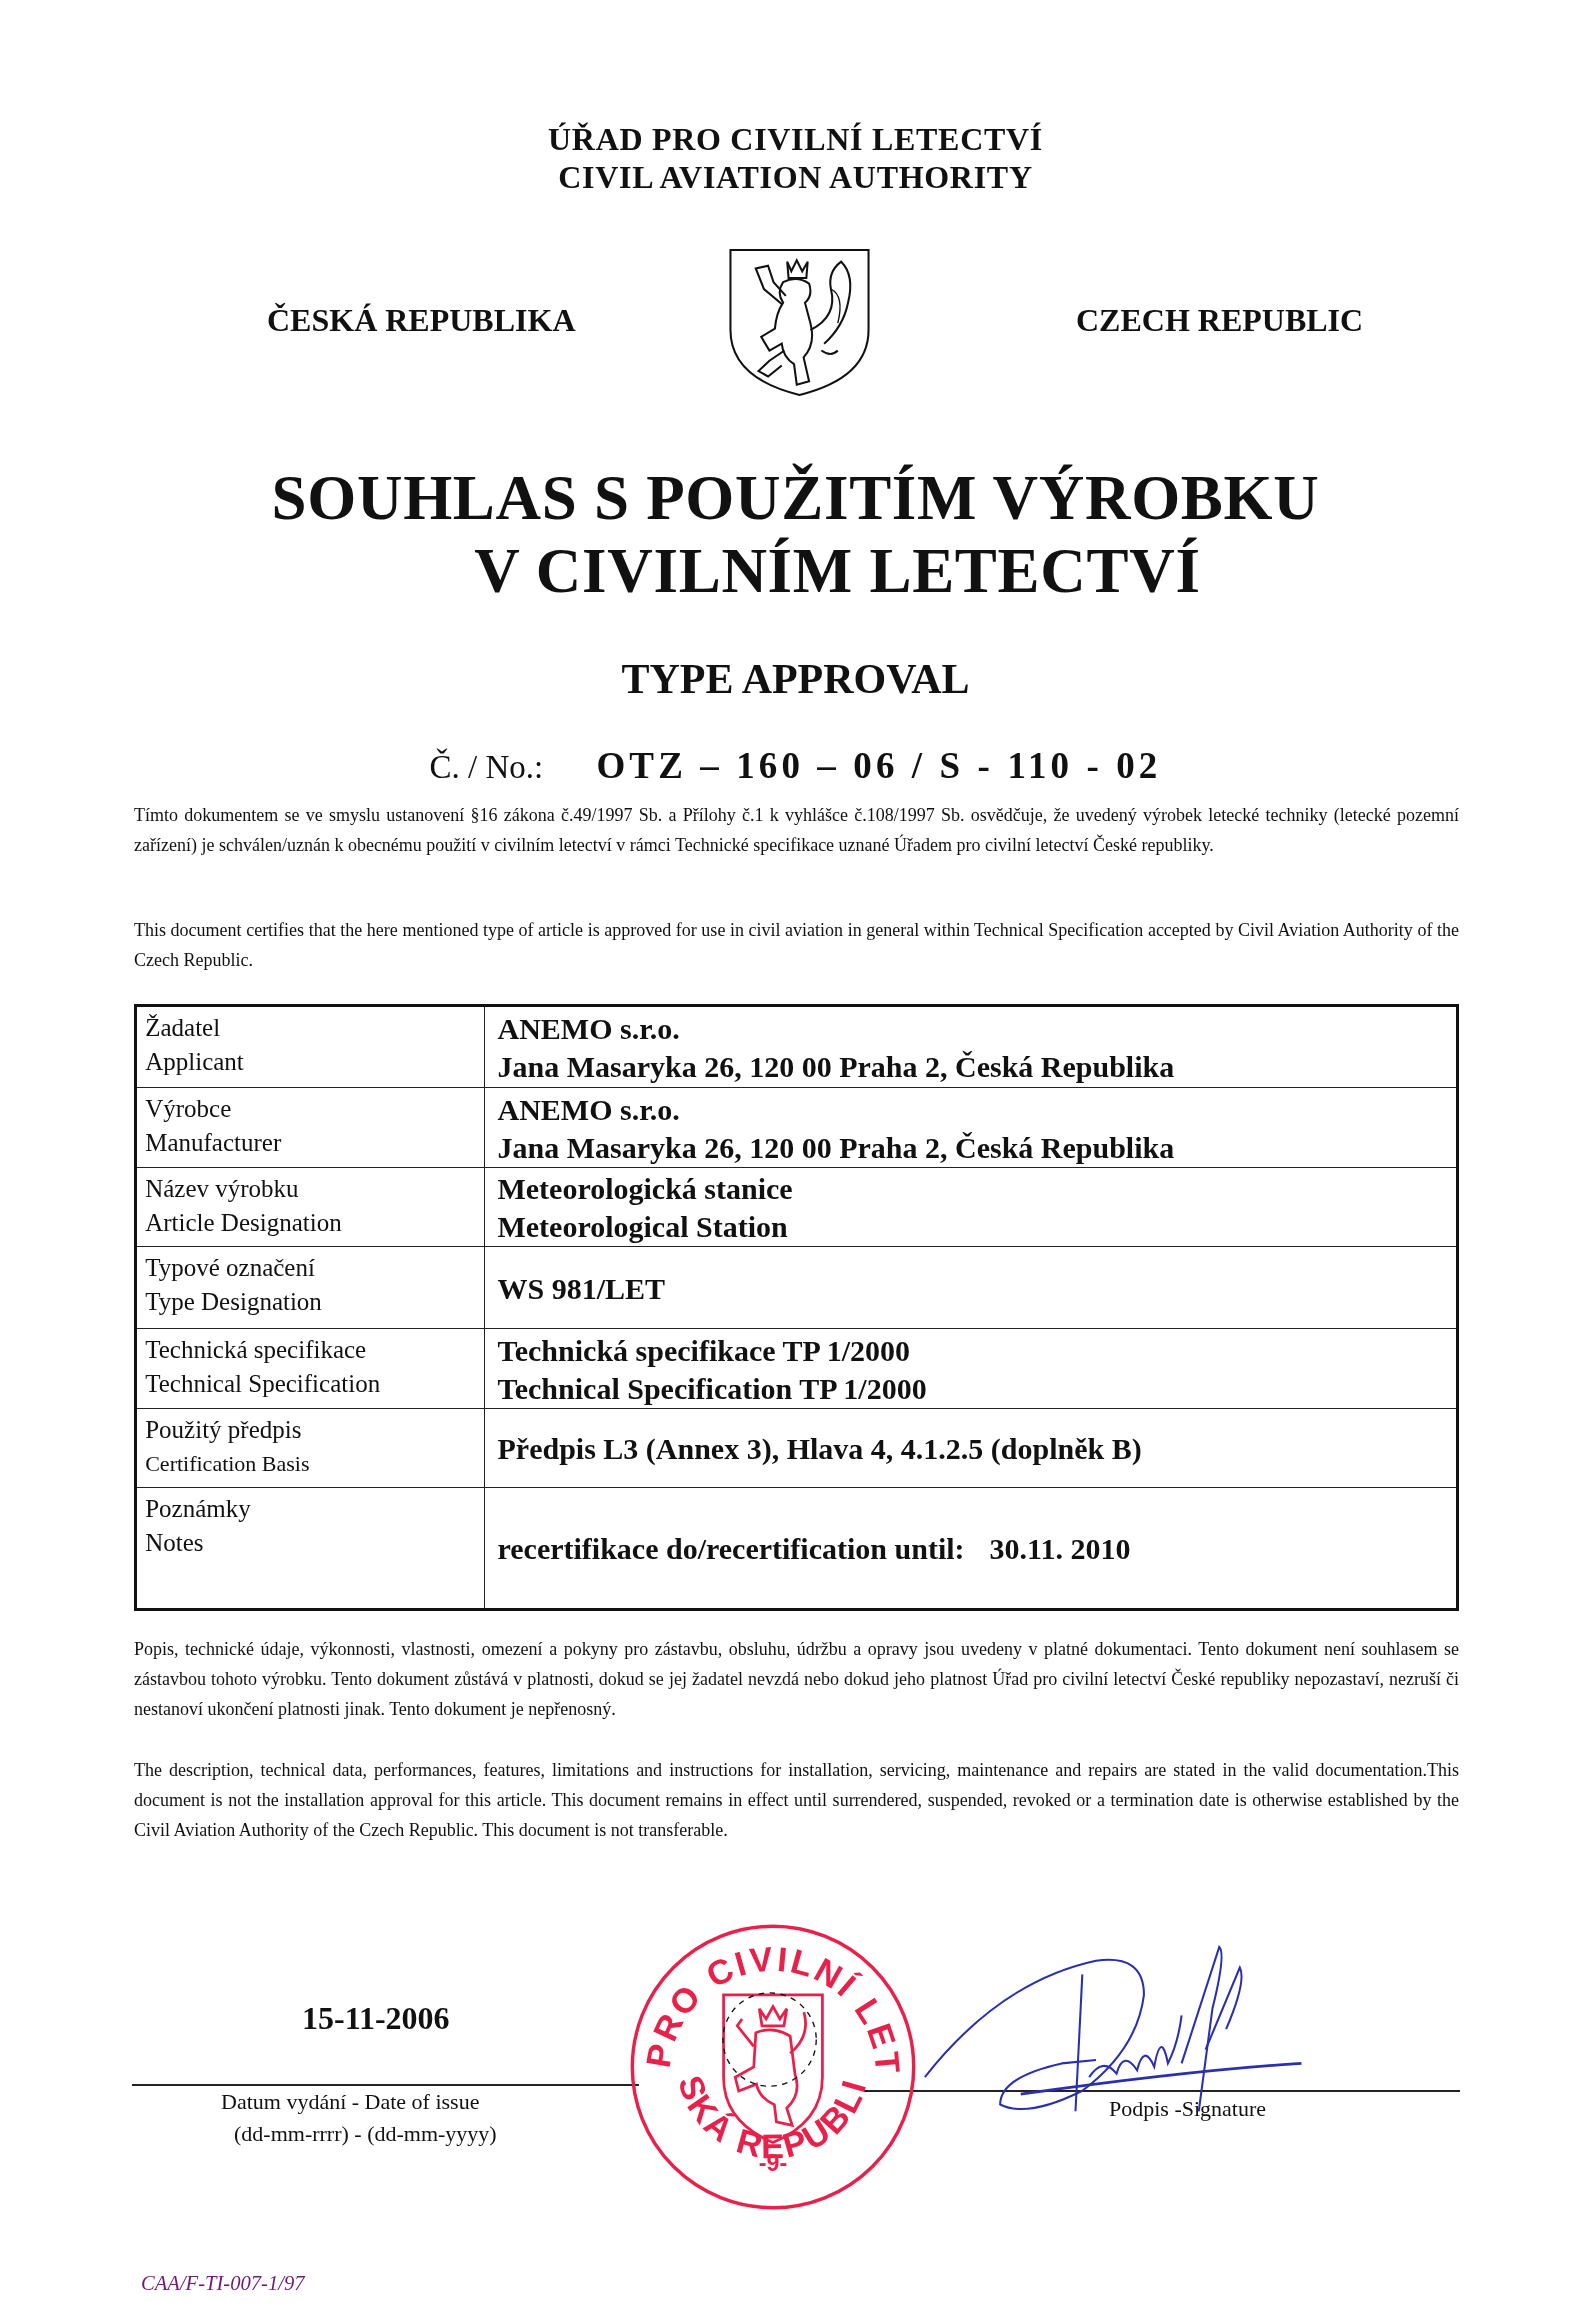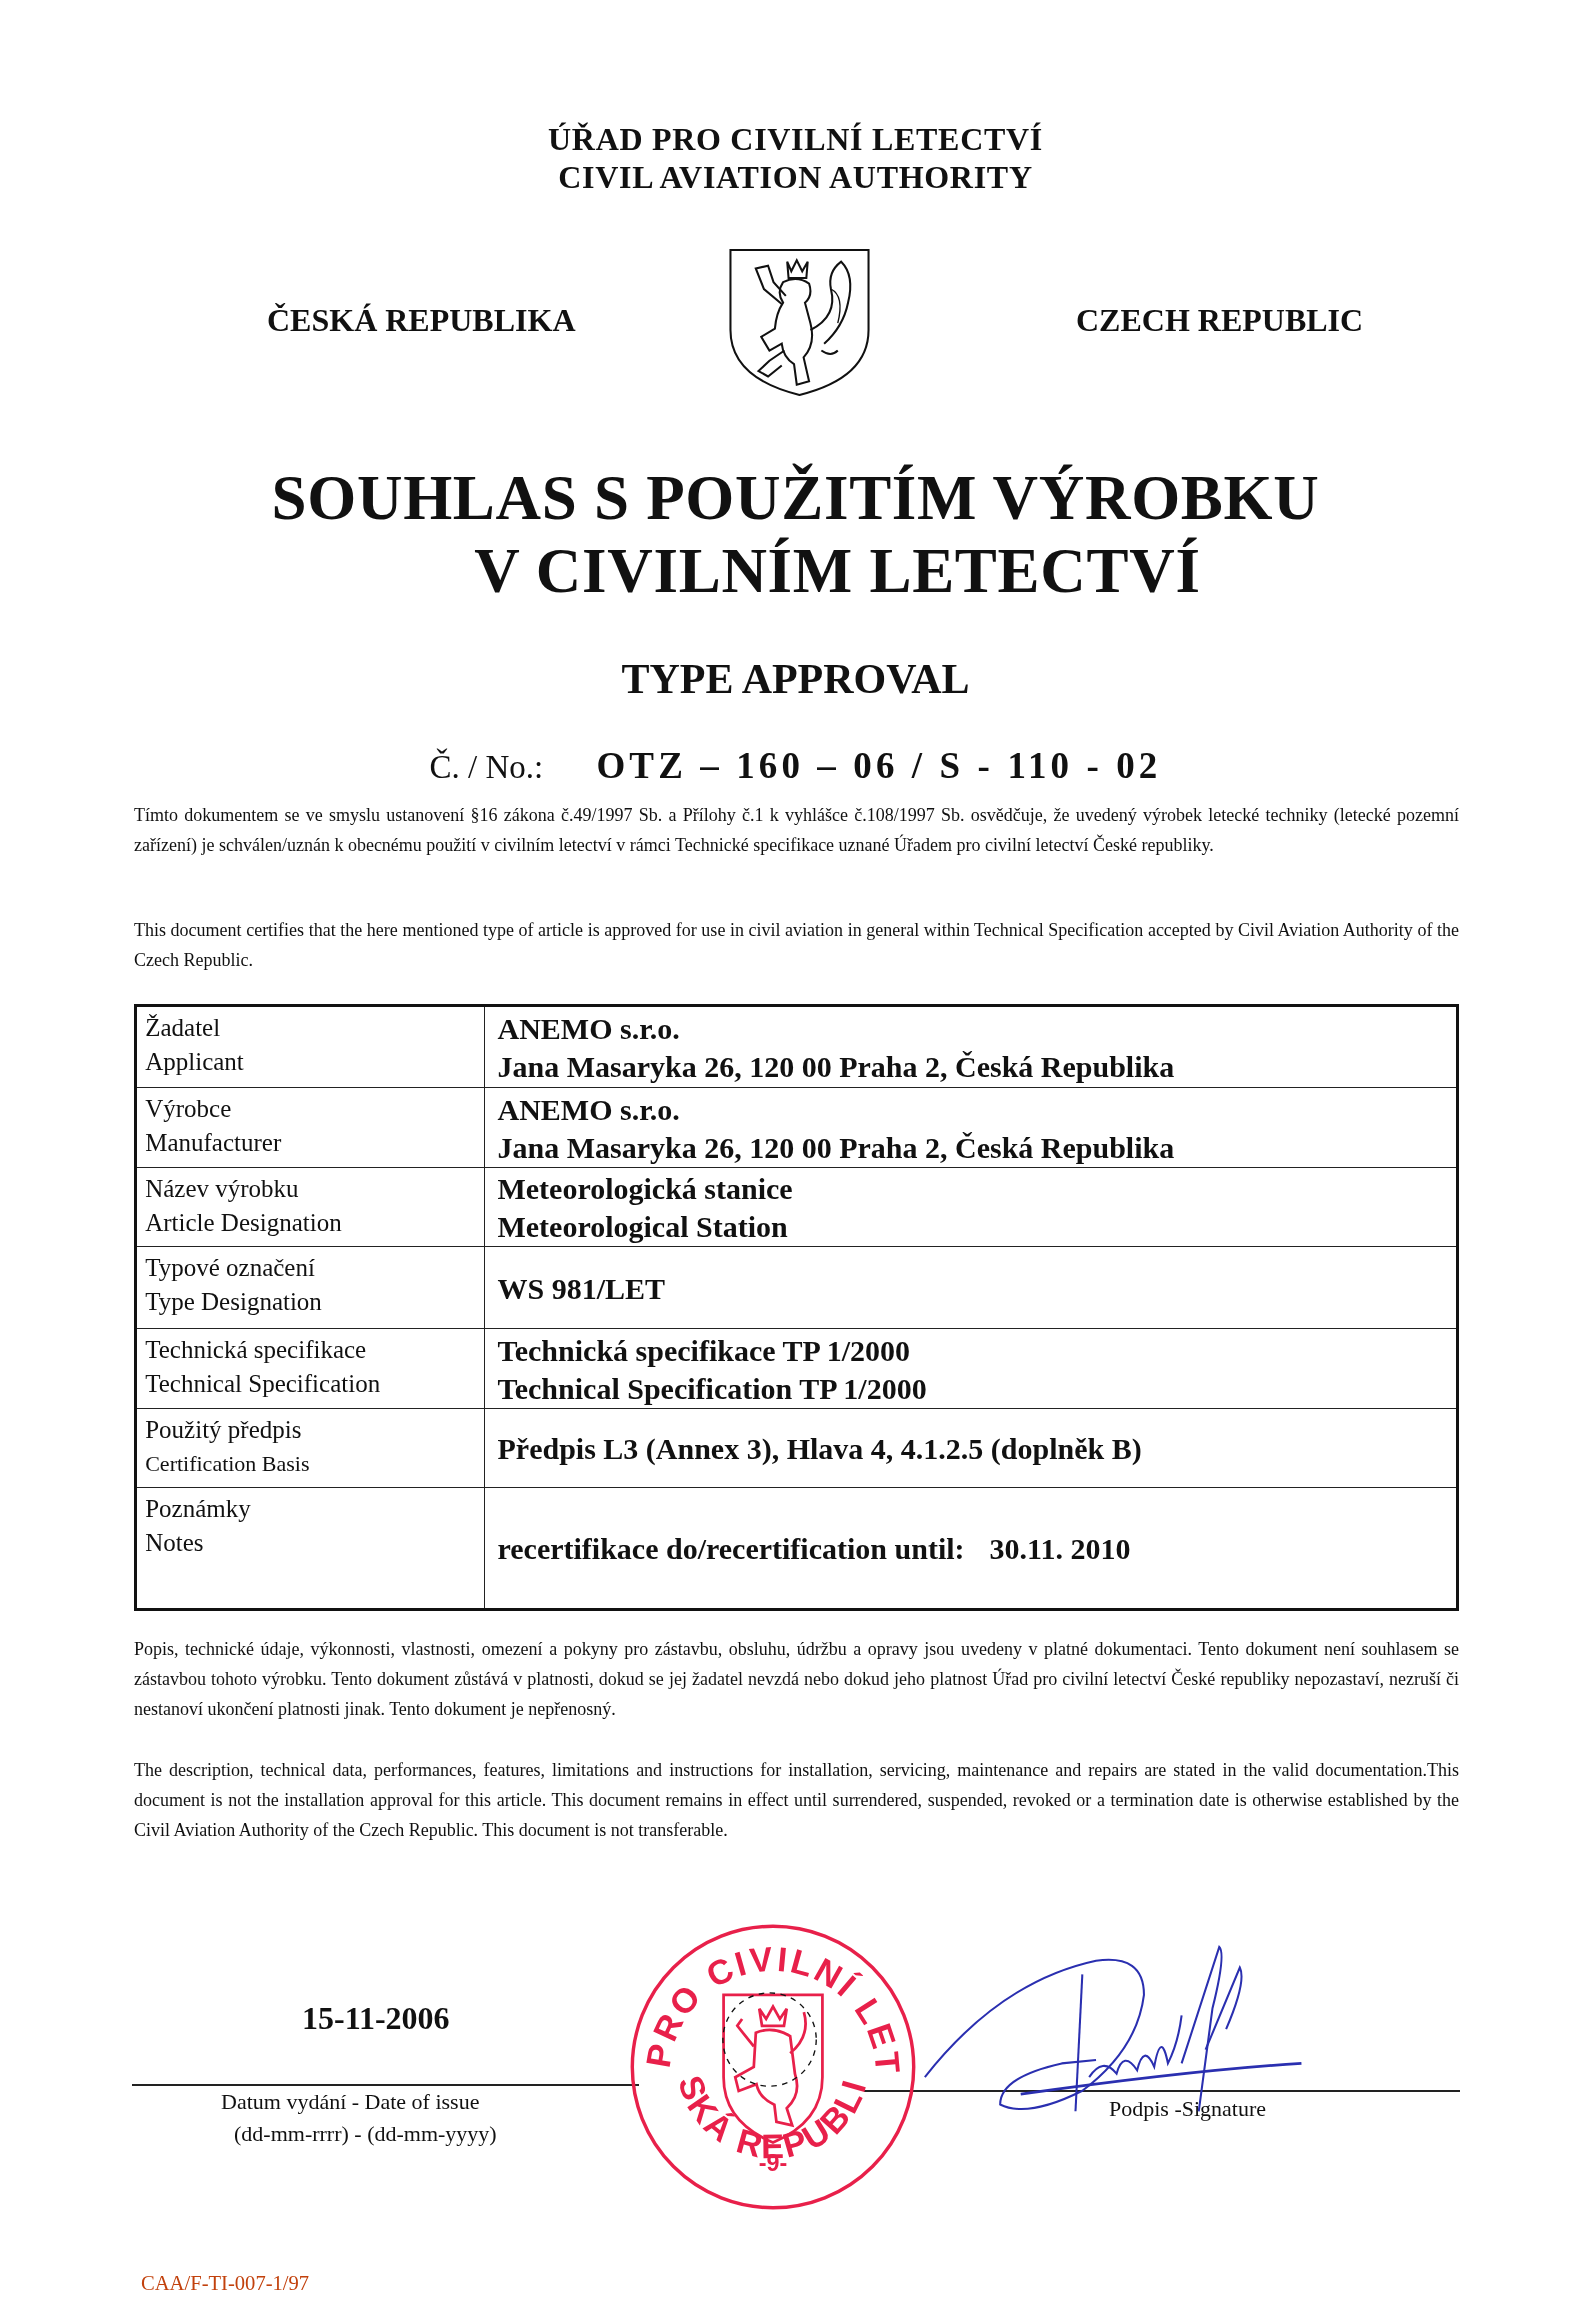"CAA/F-TI-007-1/97" .formcode { color: #c2410c -> #701a75; font-style: none -> italic }
